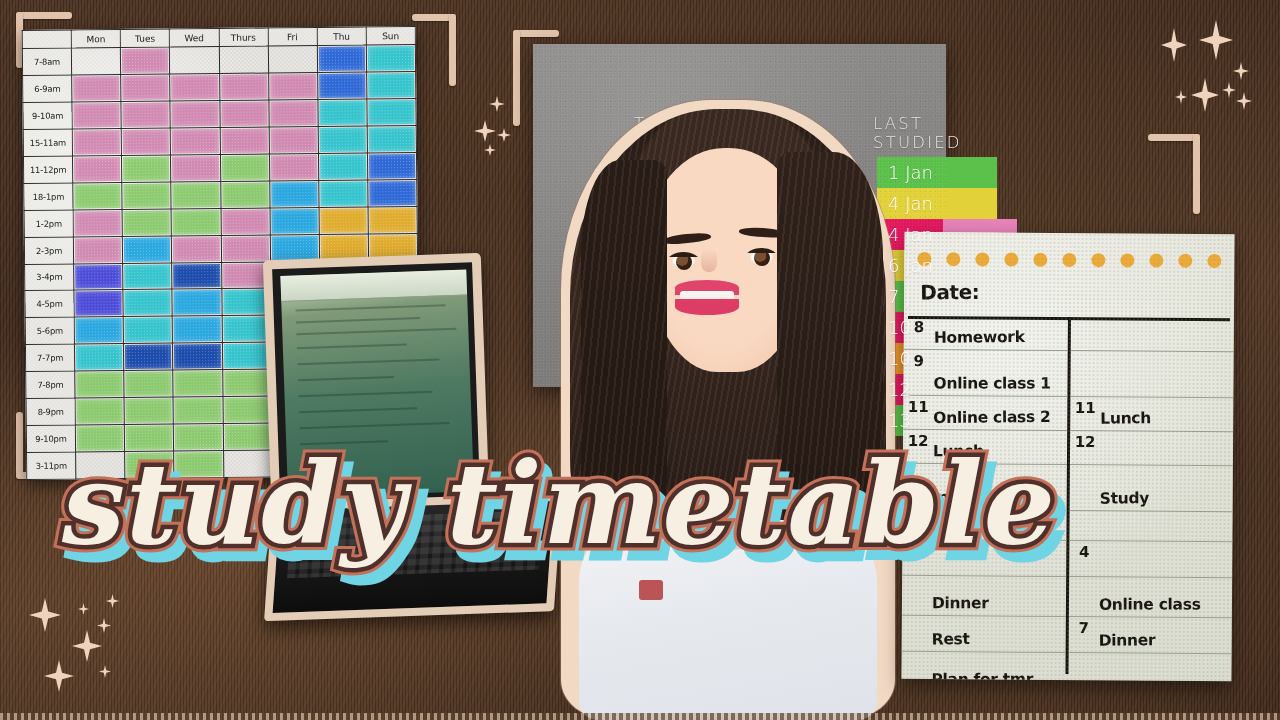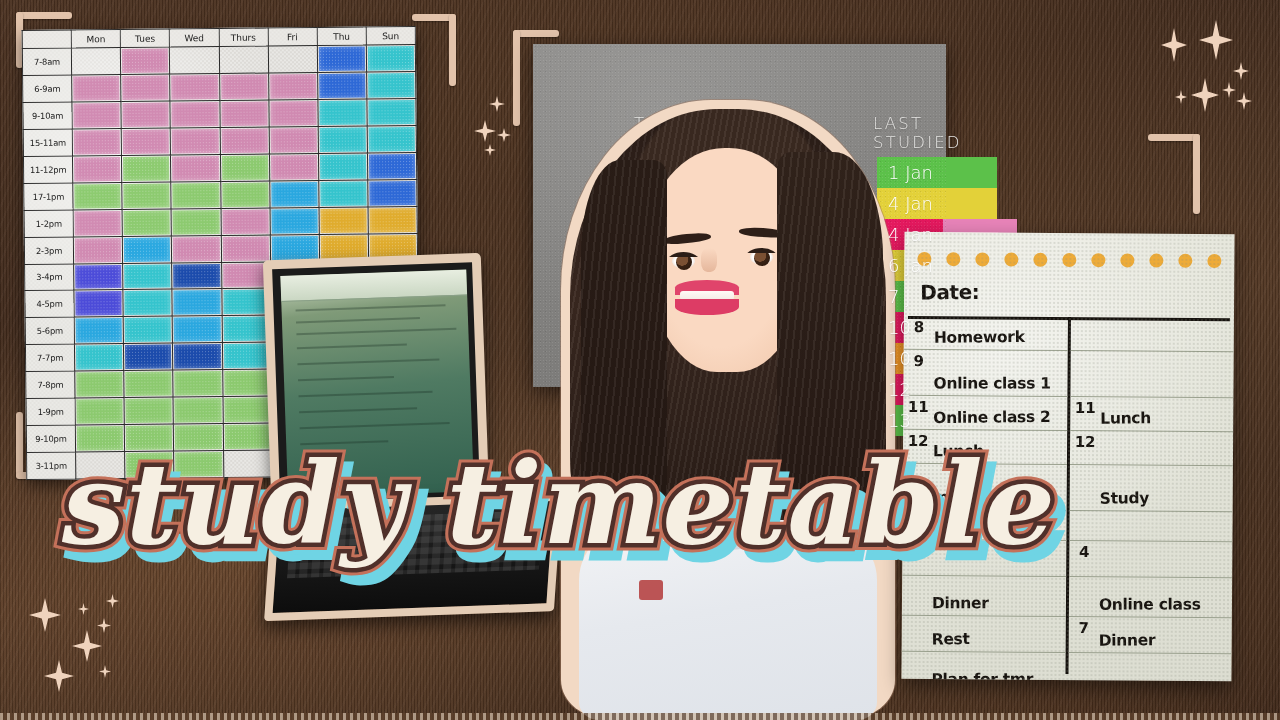"17-1pm" td.hr { text: 17-1pm -> 18-1pm }
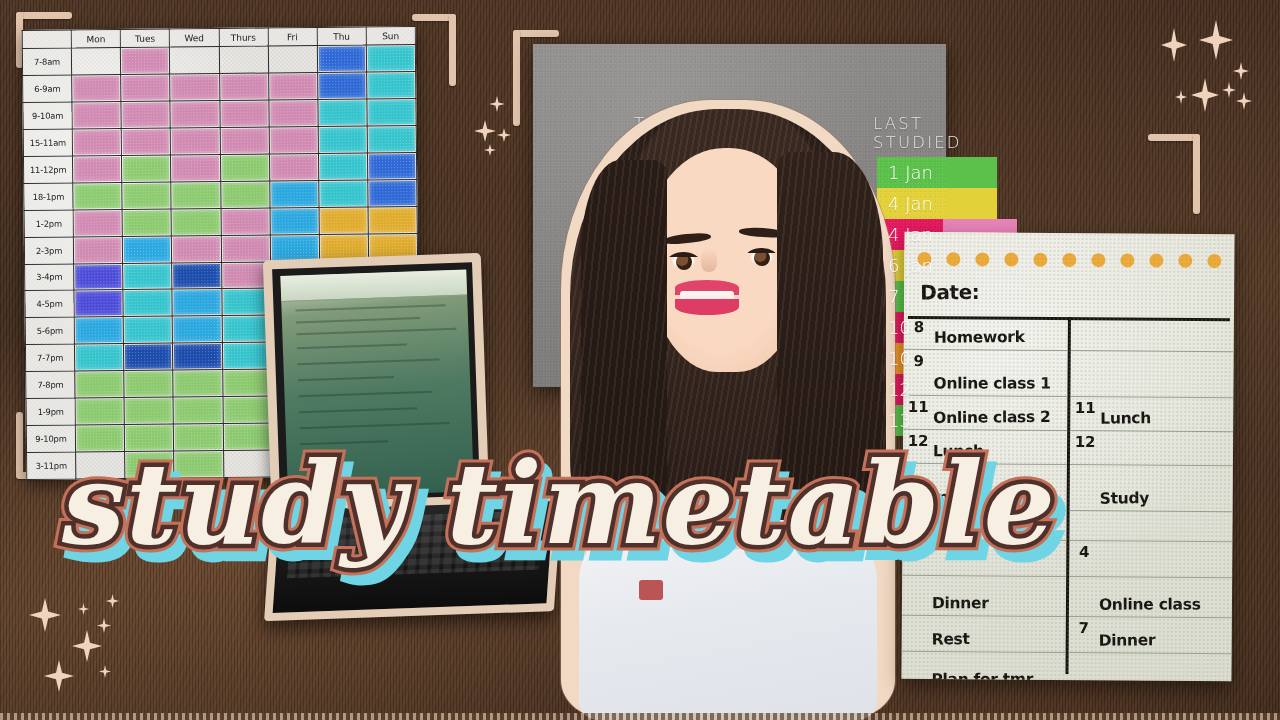"1-9pm" td.hr { text: 1-9pm -> 8-9pm }
